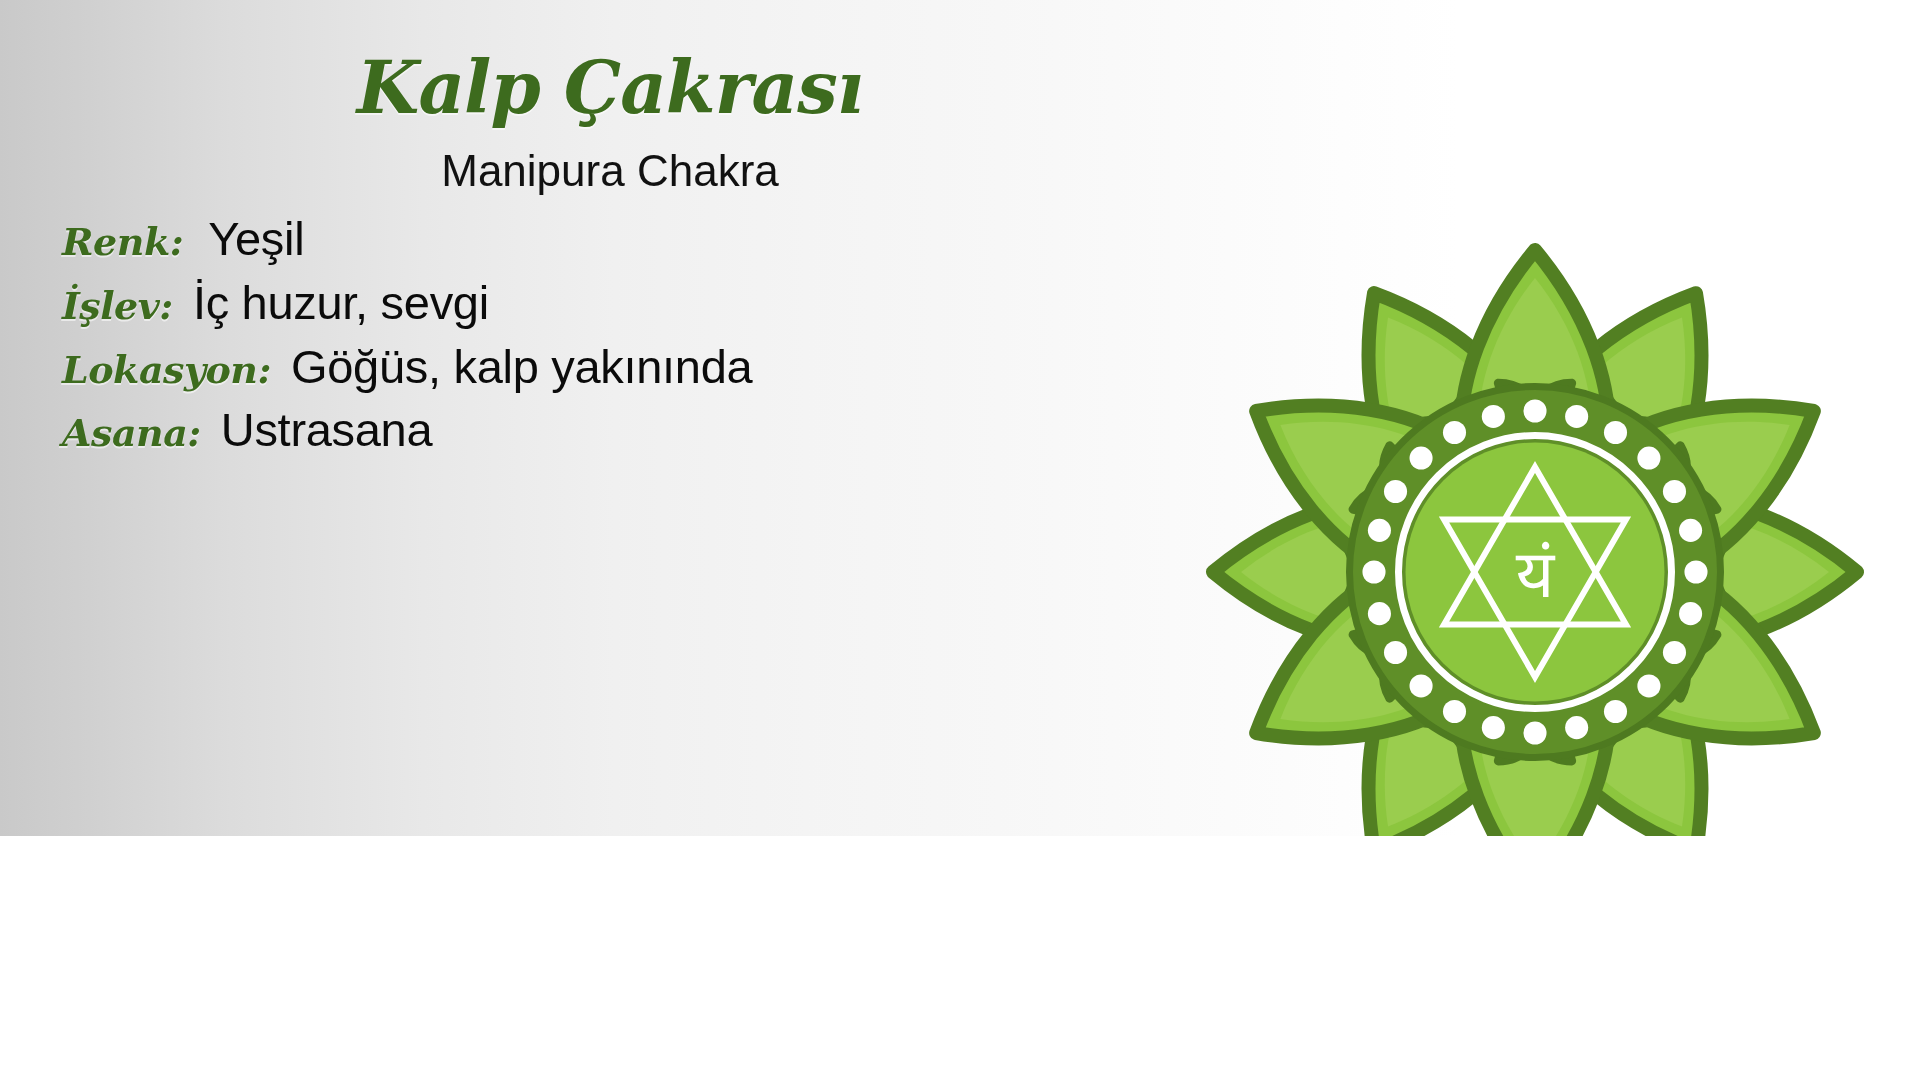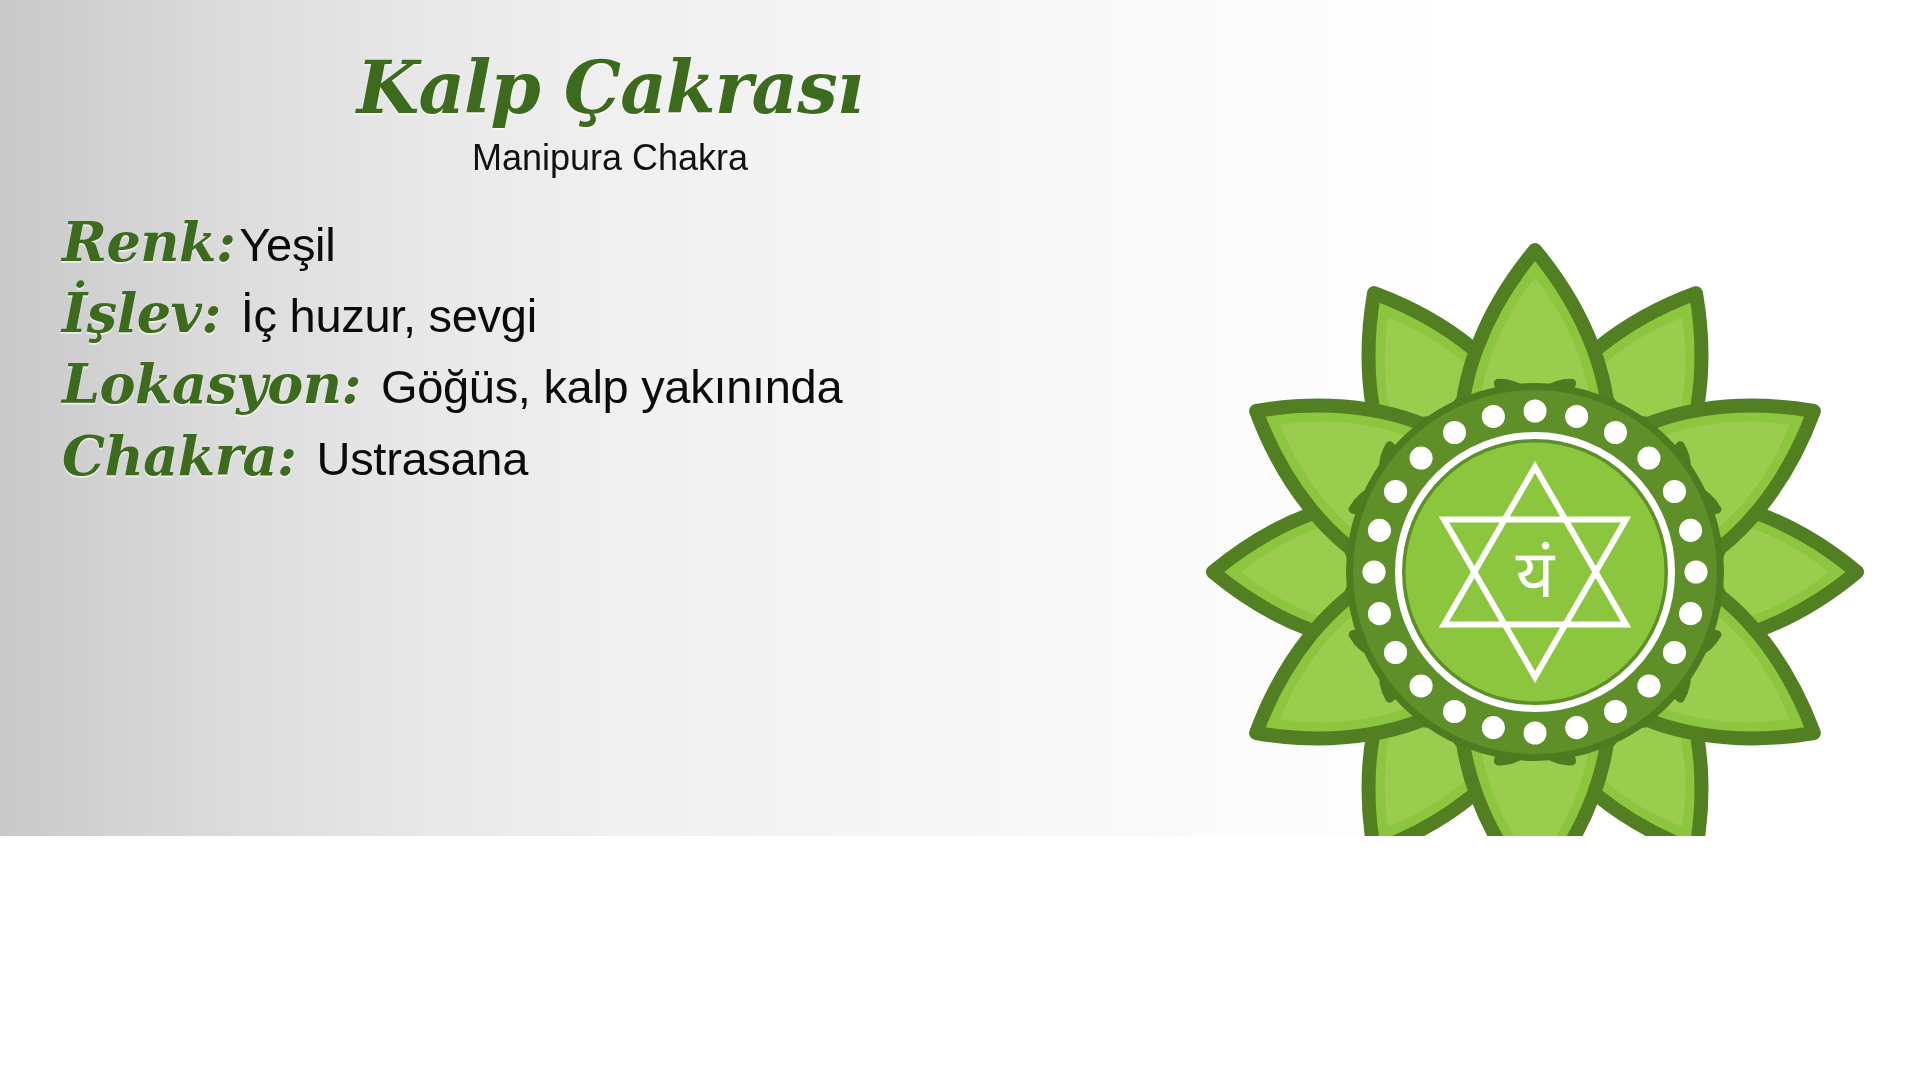"Manipura Chakra" .subtitle { font-size: 36px -> 44px; margin-top: 16px -> 25px }
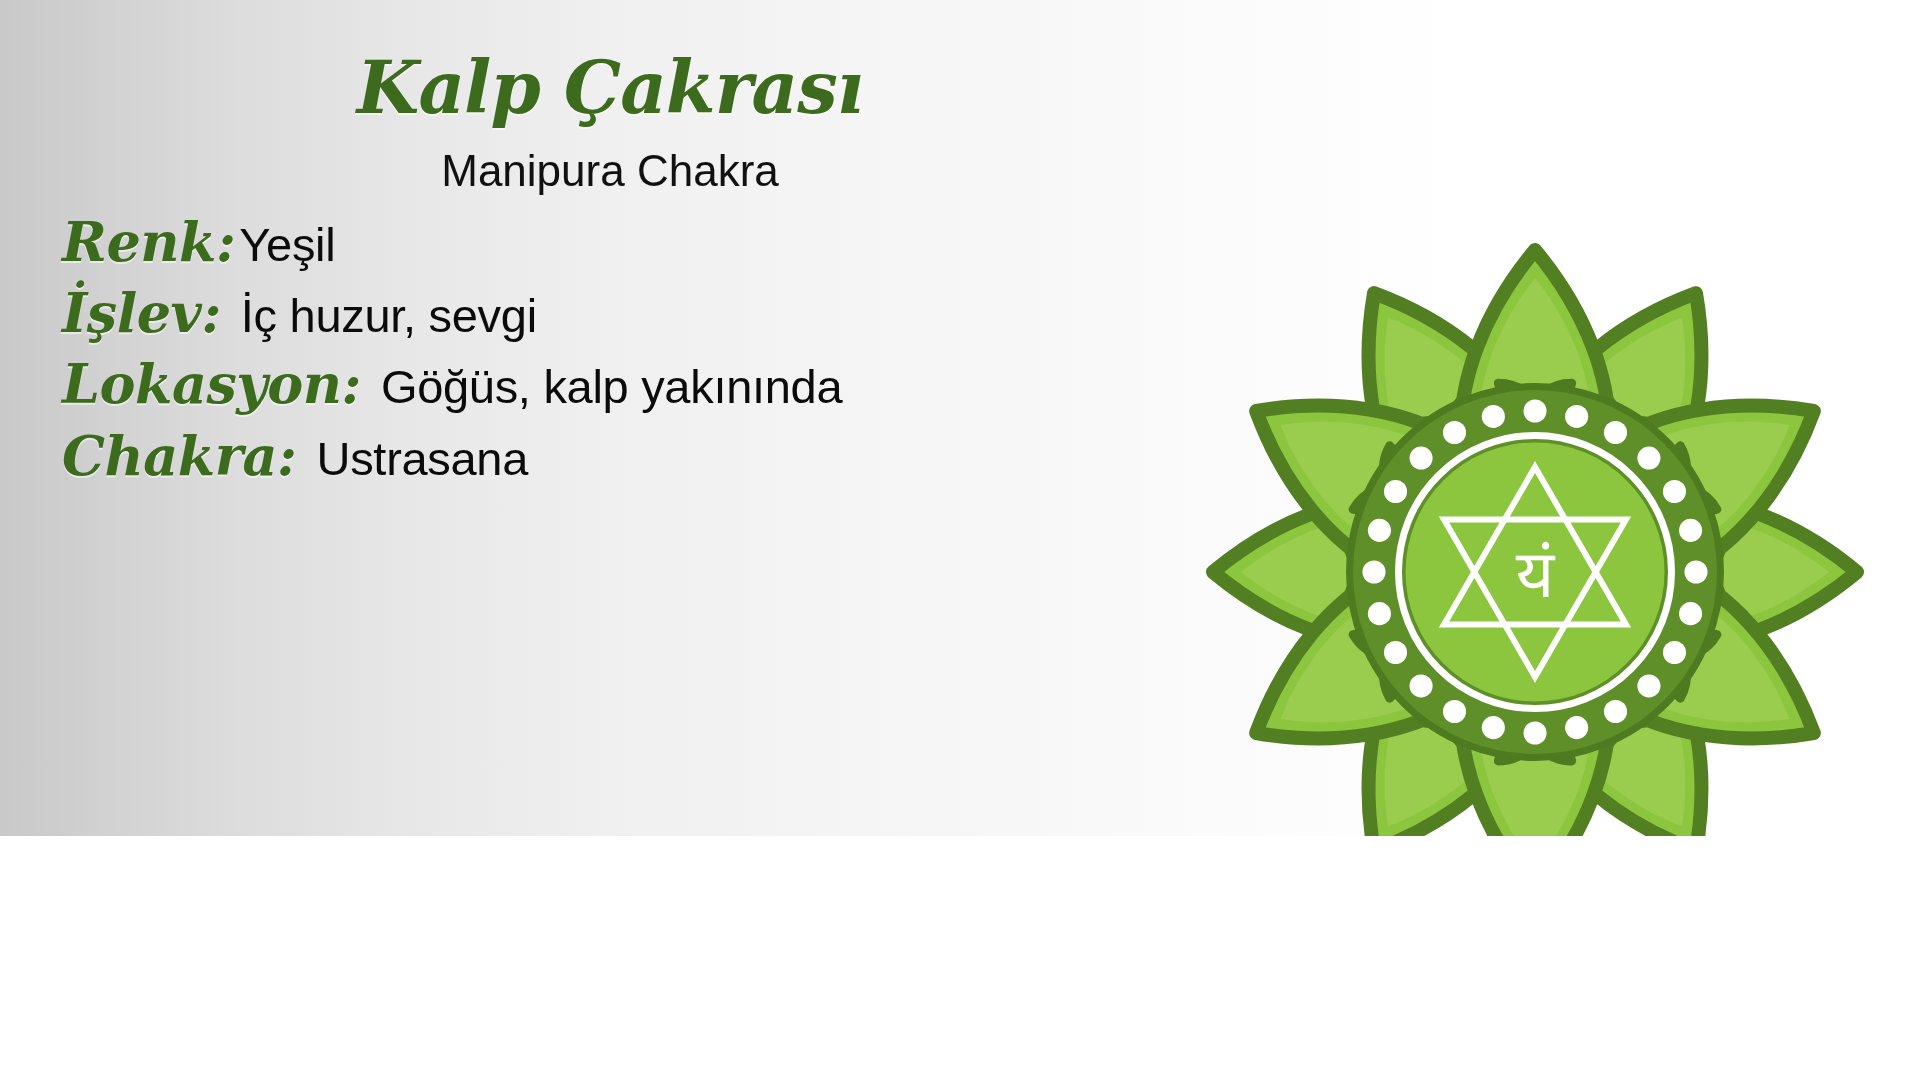"Renk:" .attr-label { font-size: 54px -> 38px }
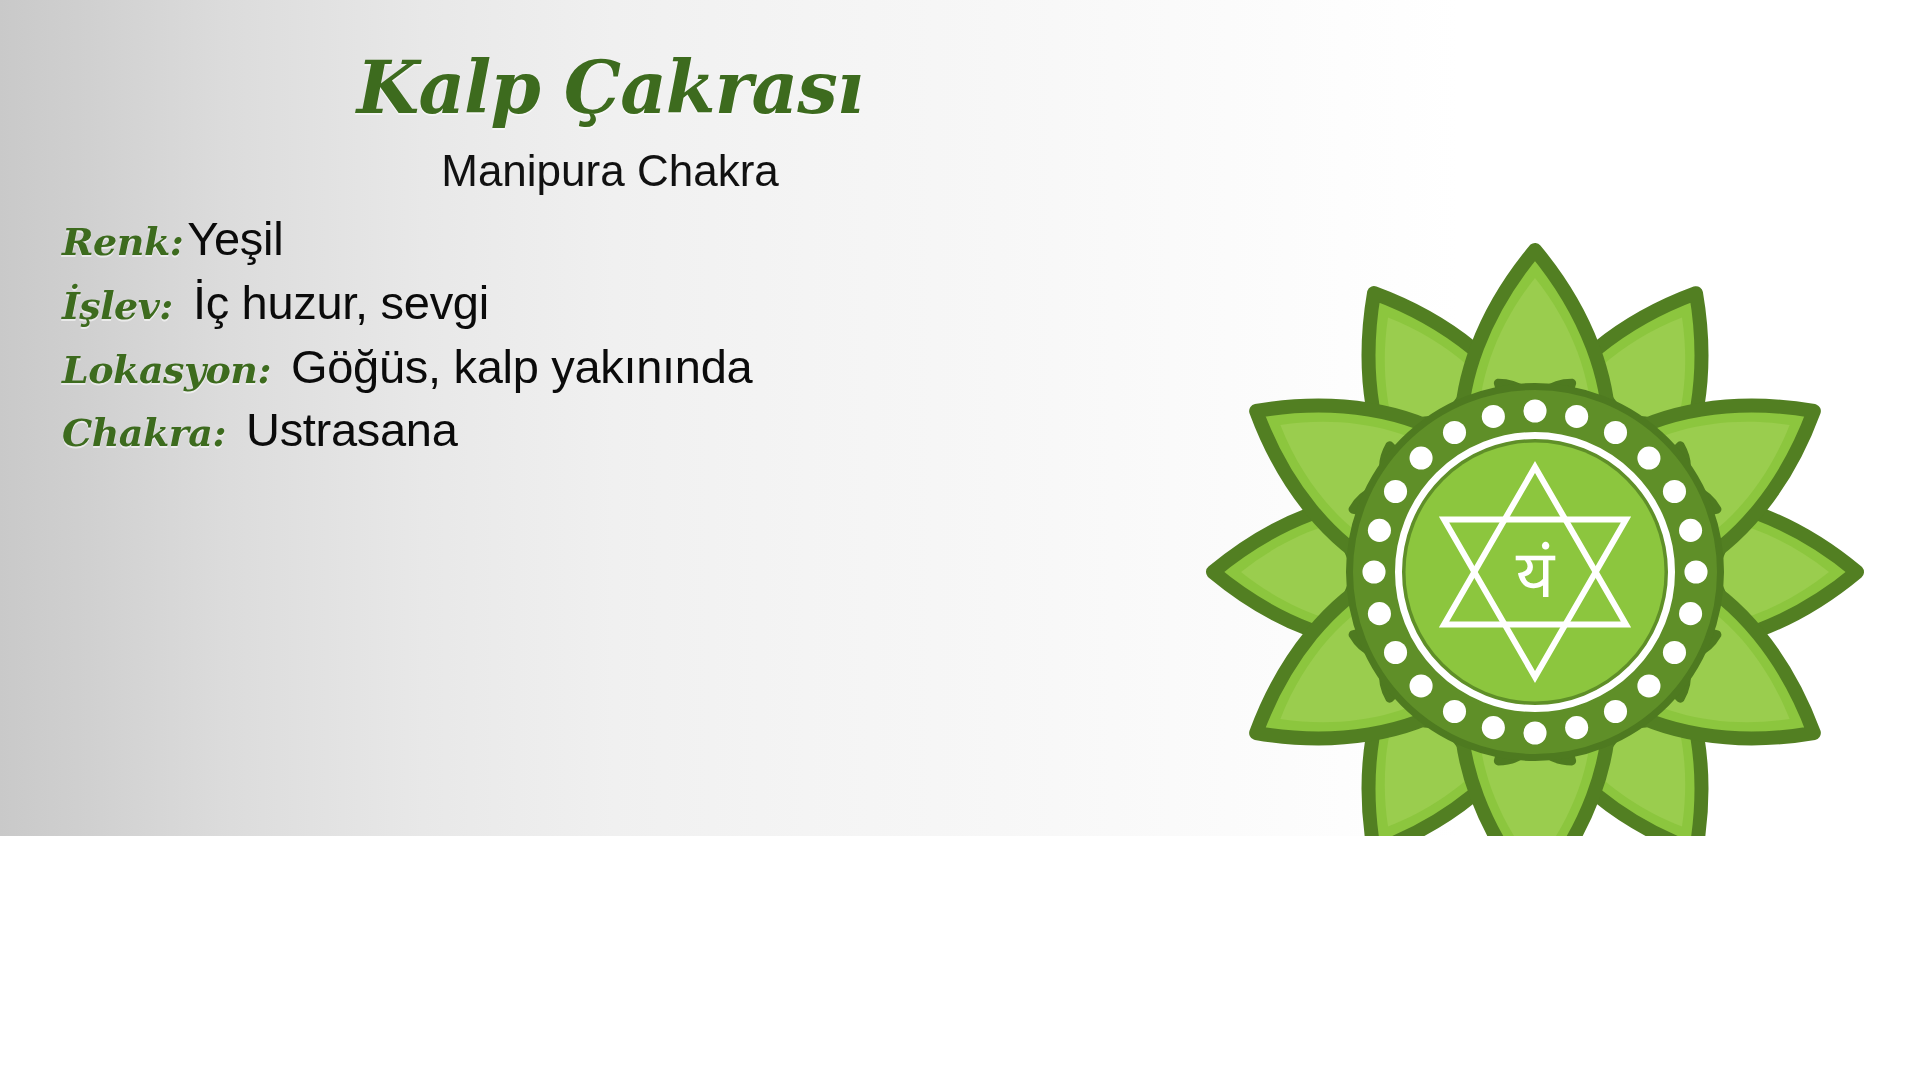"Yeşil" .attr-value { margin-left: 4px -> 25px }
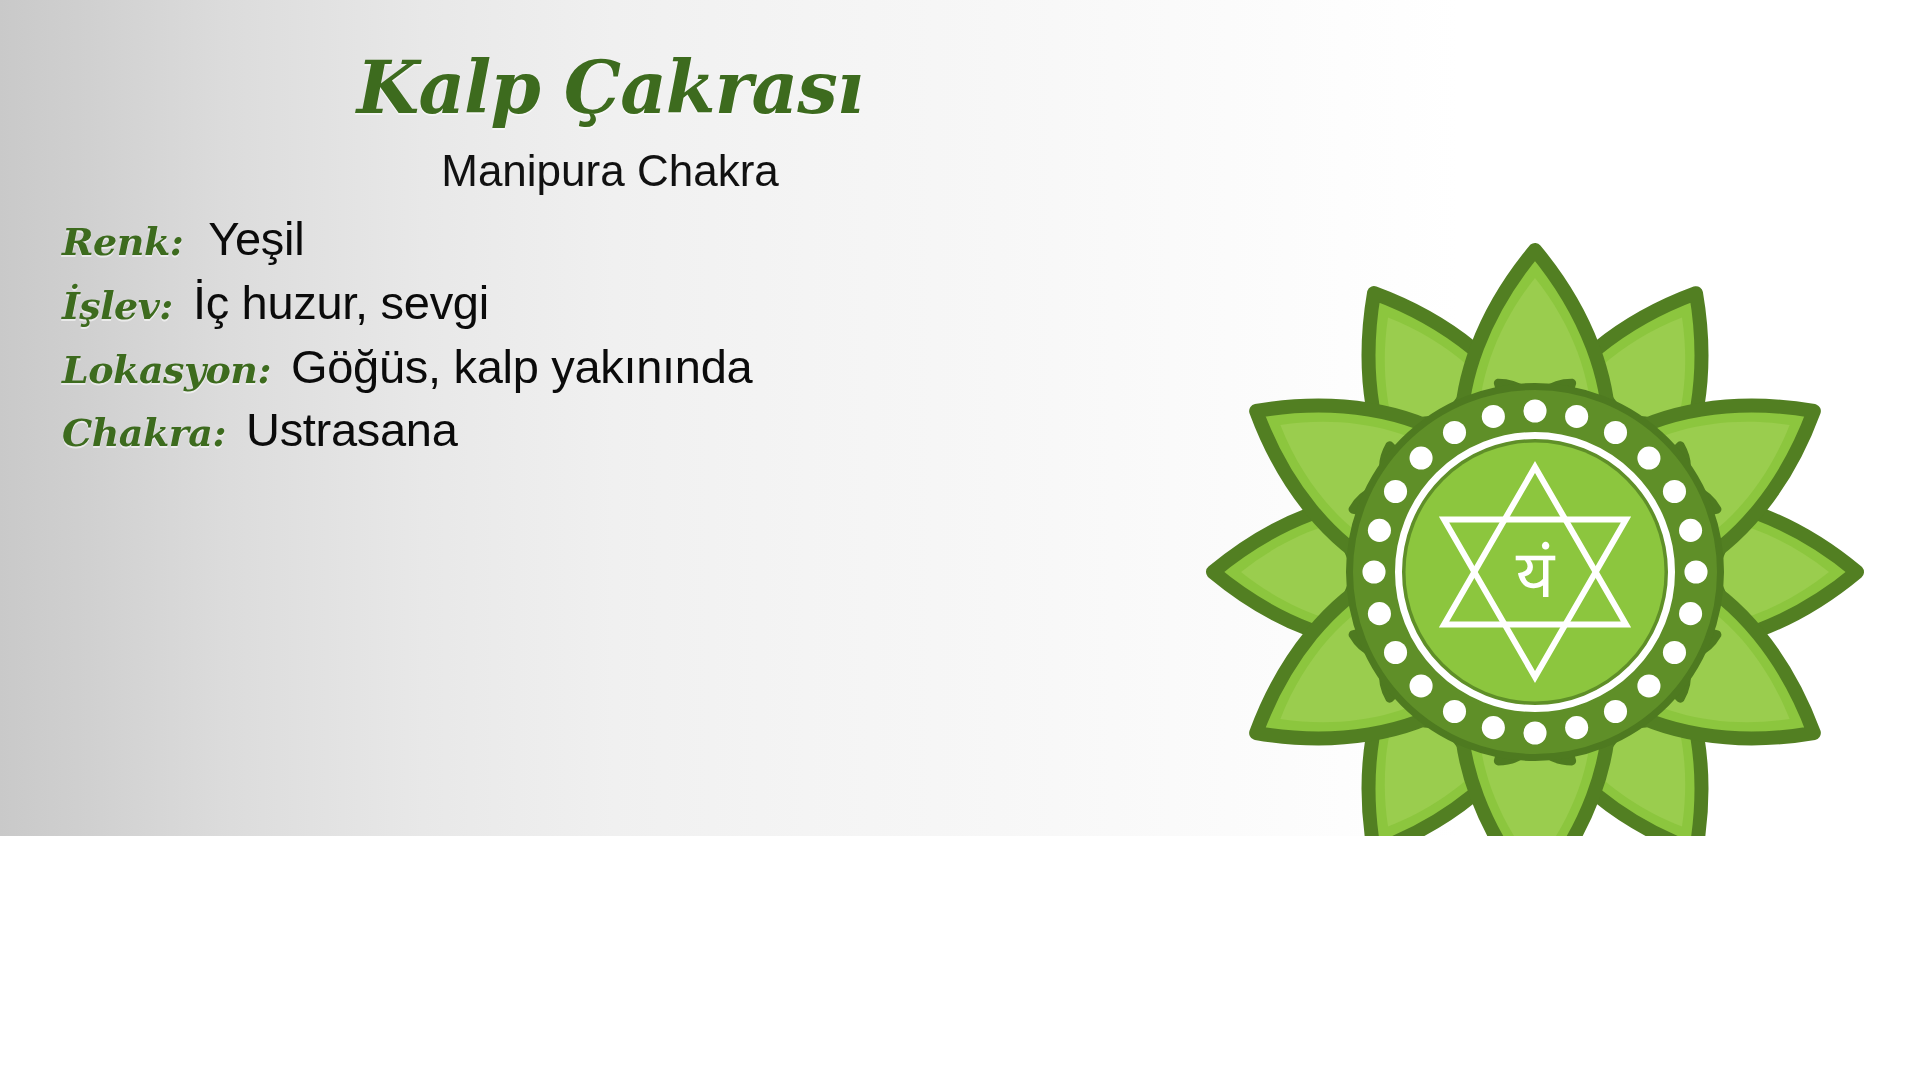"Chakra:" span.attr-label { text: Chakra -> Asana }
